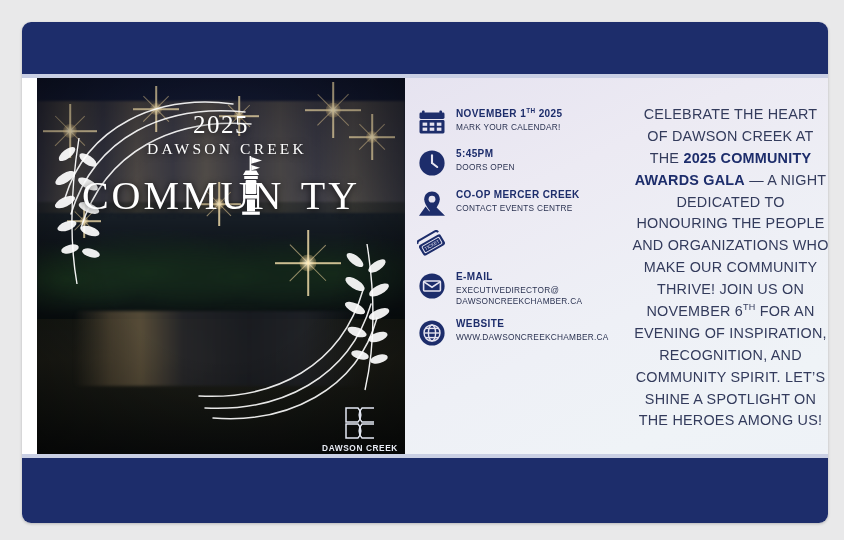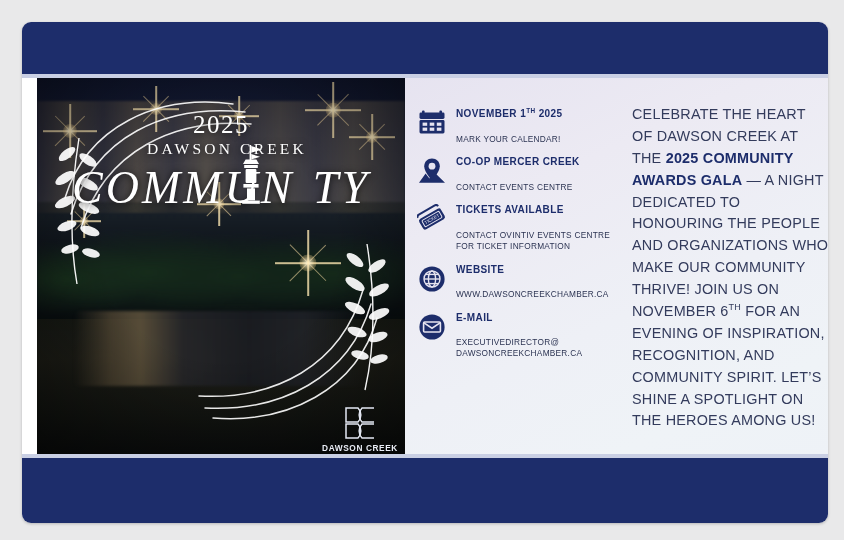"CELEBRATE THE HEART OF DAWSON" #desc-p { text-align: left -> center }
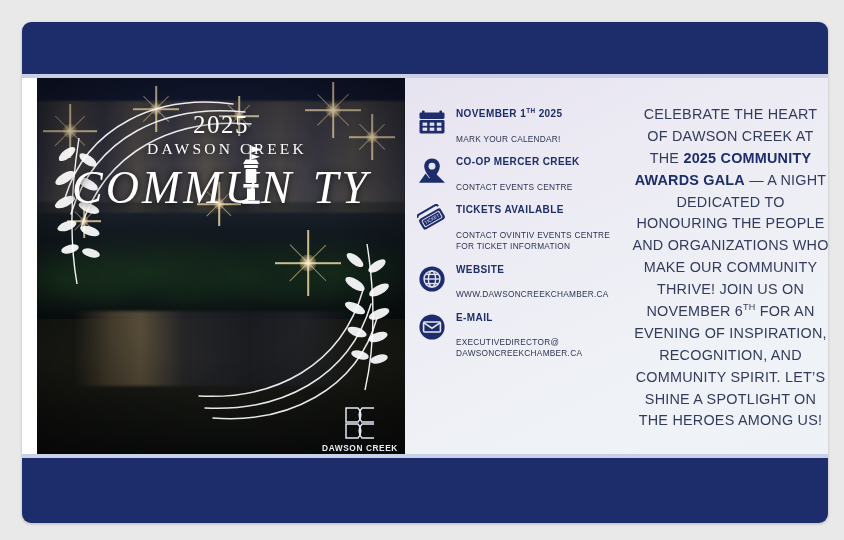"MARK YOUR CALENDAR!" .info-sub { margin-top: 13px -> 1px }
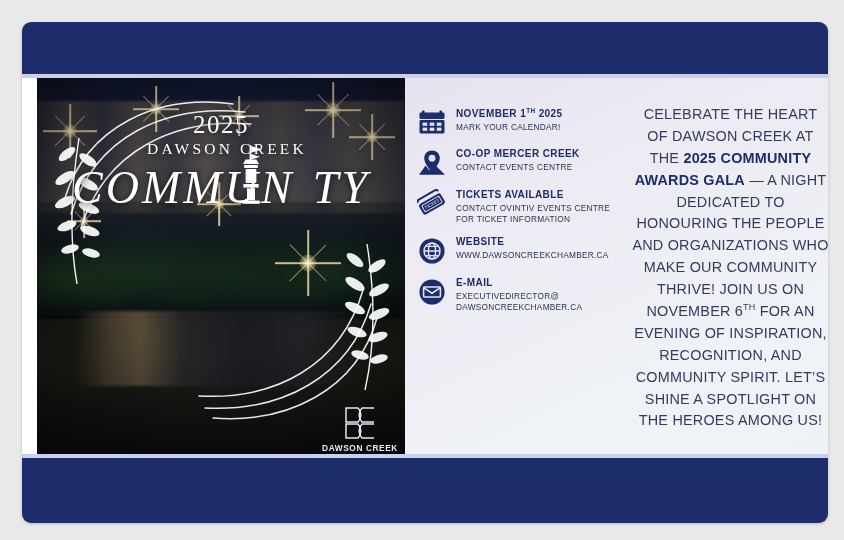"5:45PM" div.info-row { html: none -> <div> <svg> <circle></circle> <g> <line></line> <line></line> </g> </svg> <div> <div>5:45PM</div> <div>DOORS OPEN</div> </div> </div> }
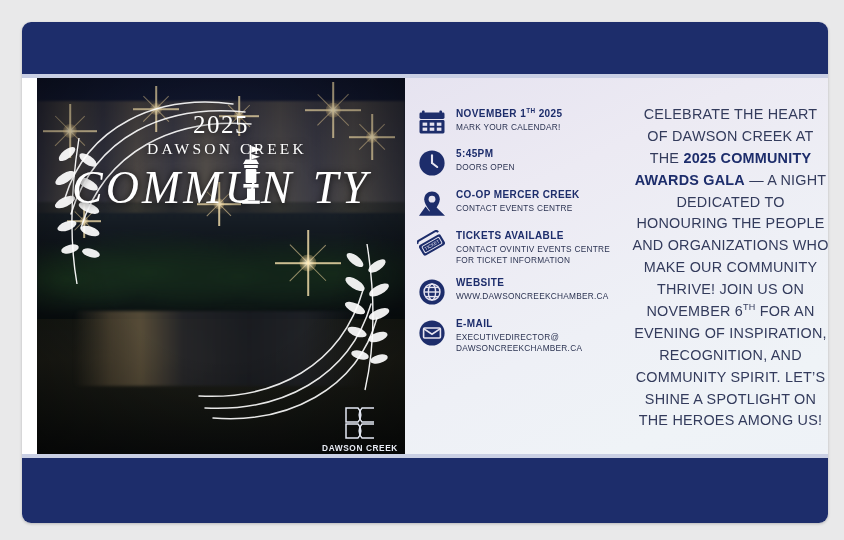"COMMUN TY" #t-community { font-size: 46px -> 40px; font-style: italic -> none; margin-top: 8px -> 19px }
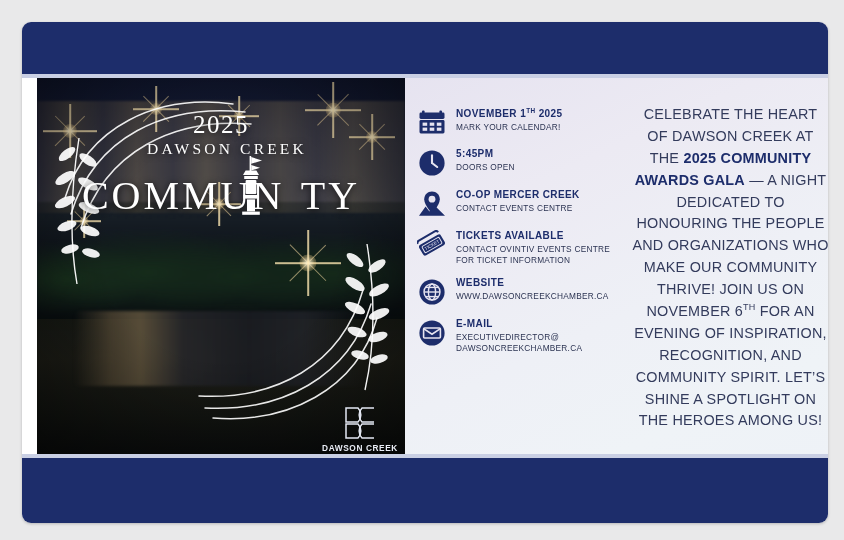"TICKETS AVAILABLE" div.info-text { html: <div> <div>TICKETS AVAILABLE</div> <div>CONTACT OVINTIV EVENTS CENTRE</div> <div>FOR TICKET INFORMATION</div> </div> -> none }
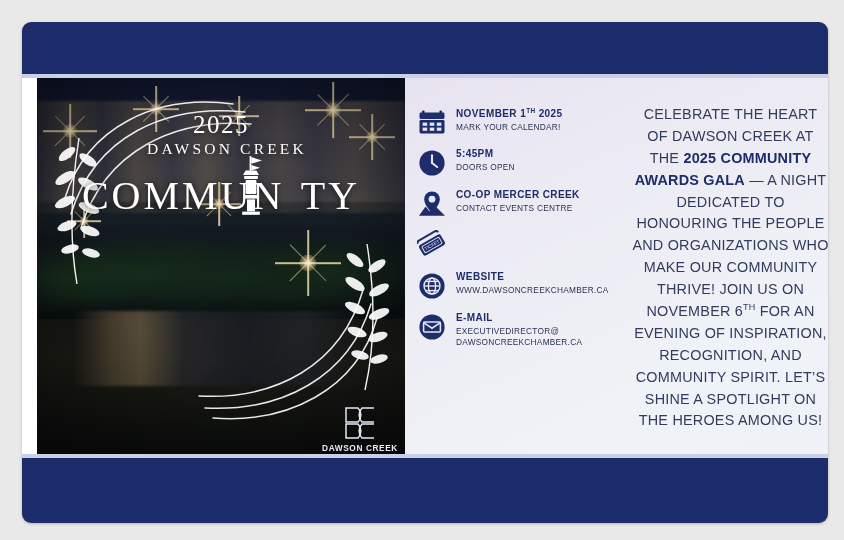"WEBSITE" div.info-row { order: before "E-MAIL" -> after "E-MAIL" }
